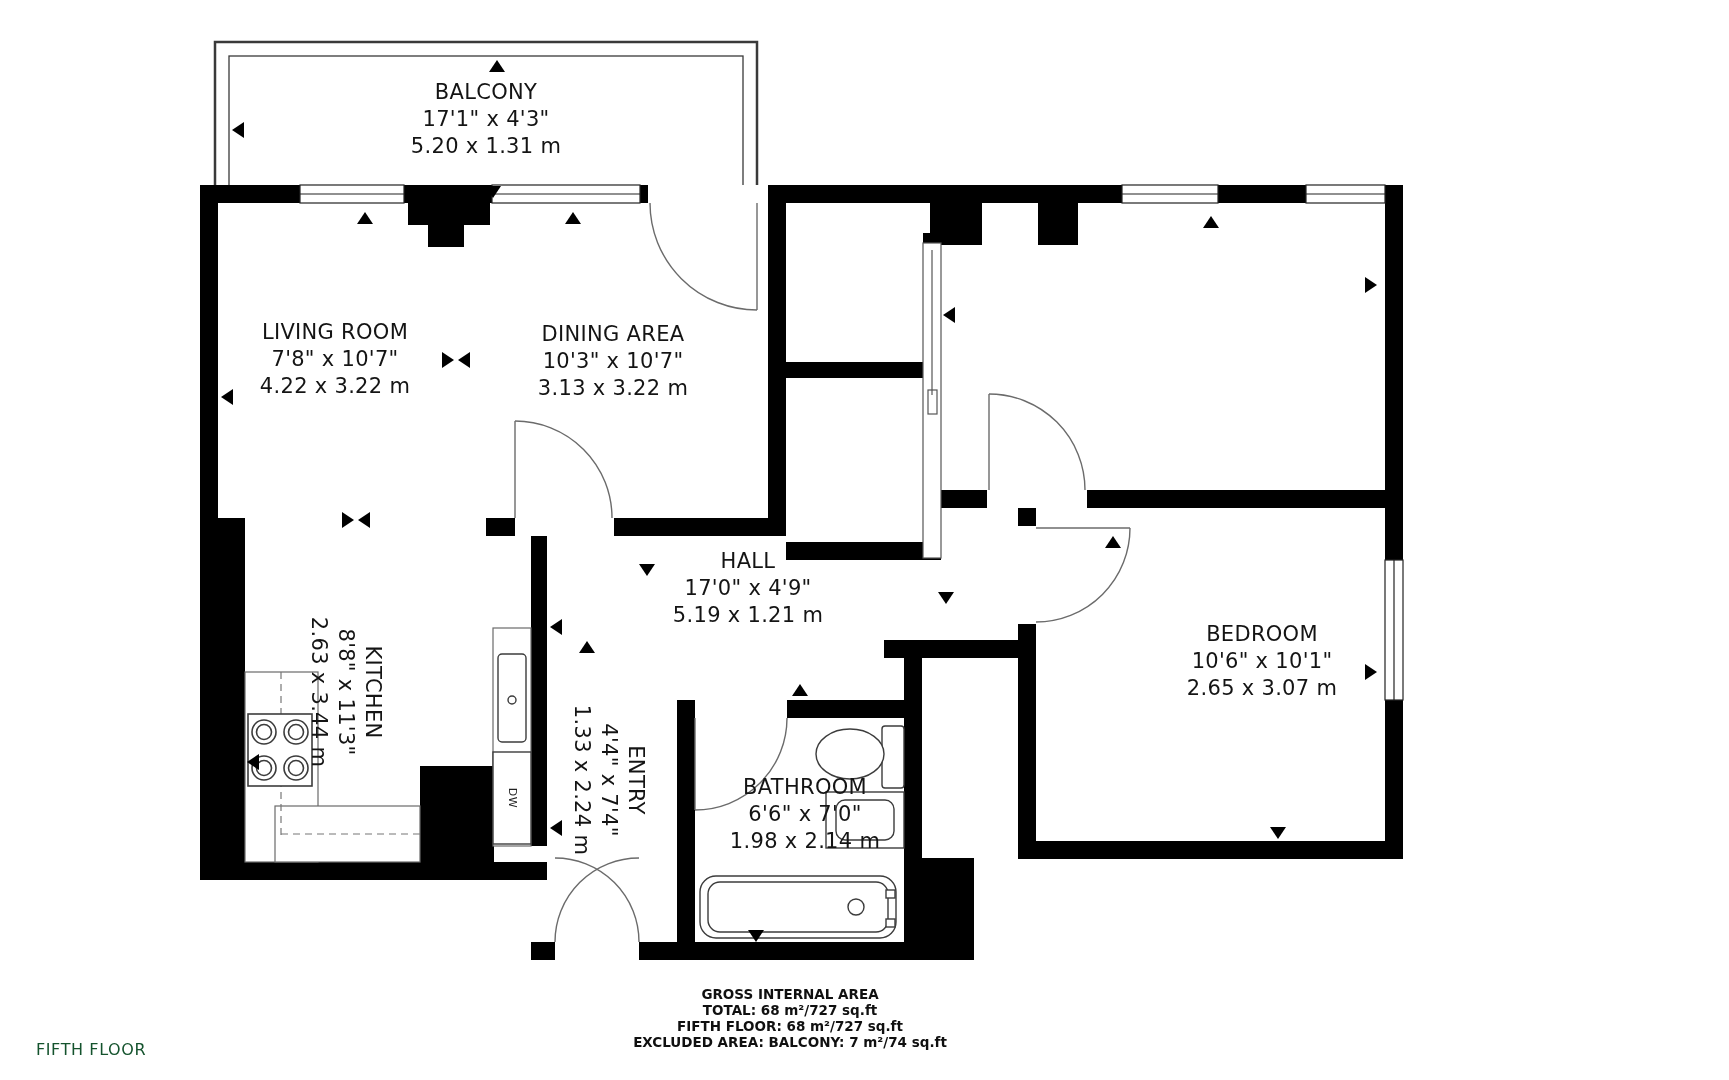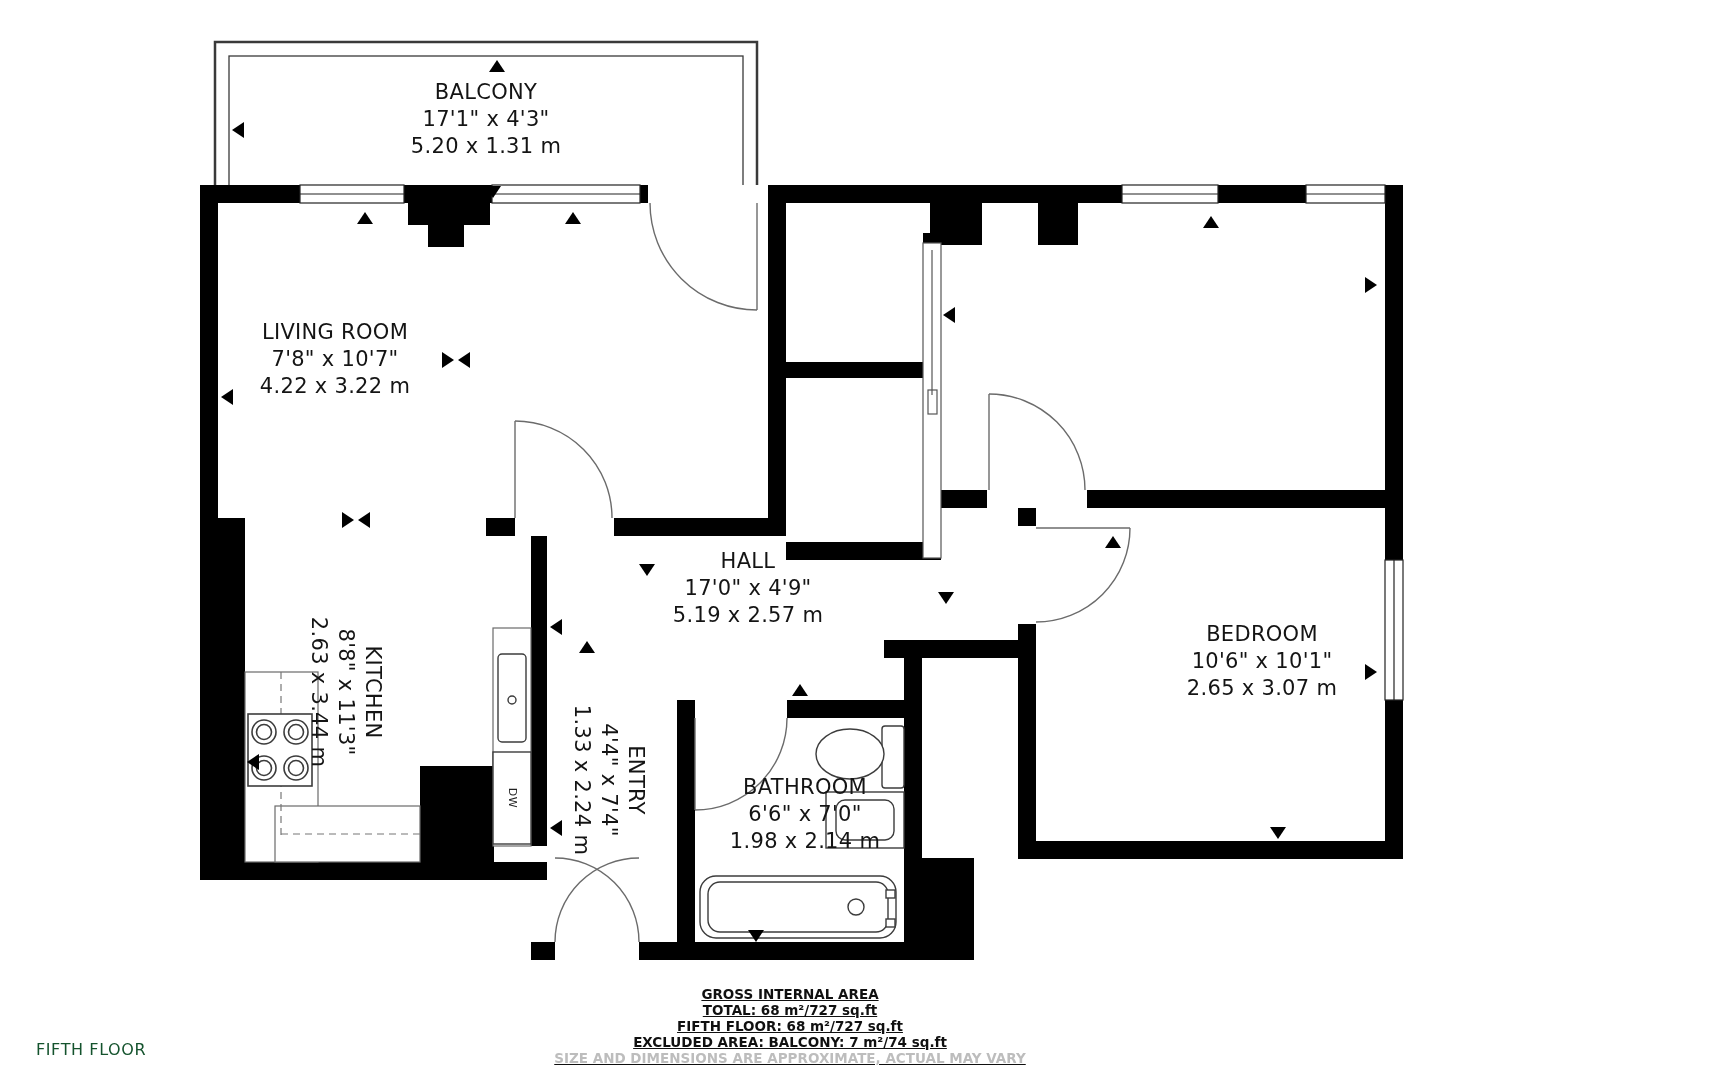"DINING AREA" div.room-label { html: none -> <div> <div>DINING AREA</div> <div>10'3" x 10'7"</div> <div>3.13 x 3.22 m</div> </div> }
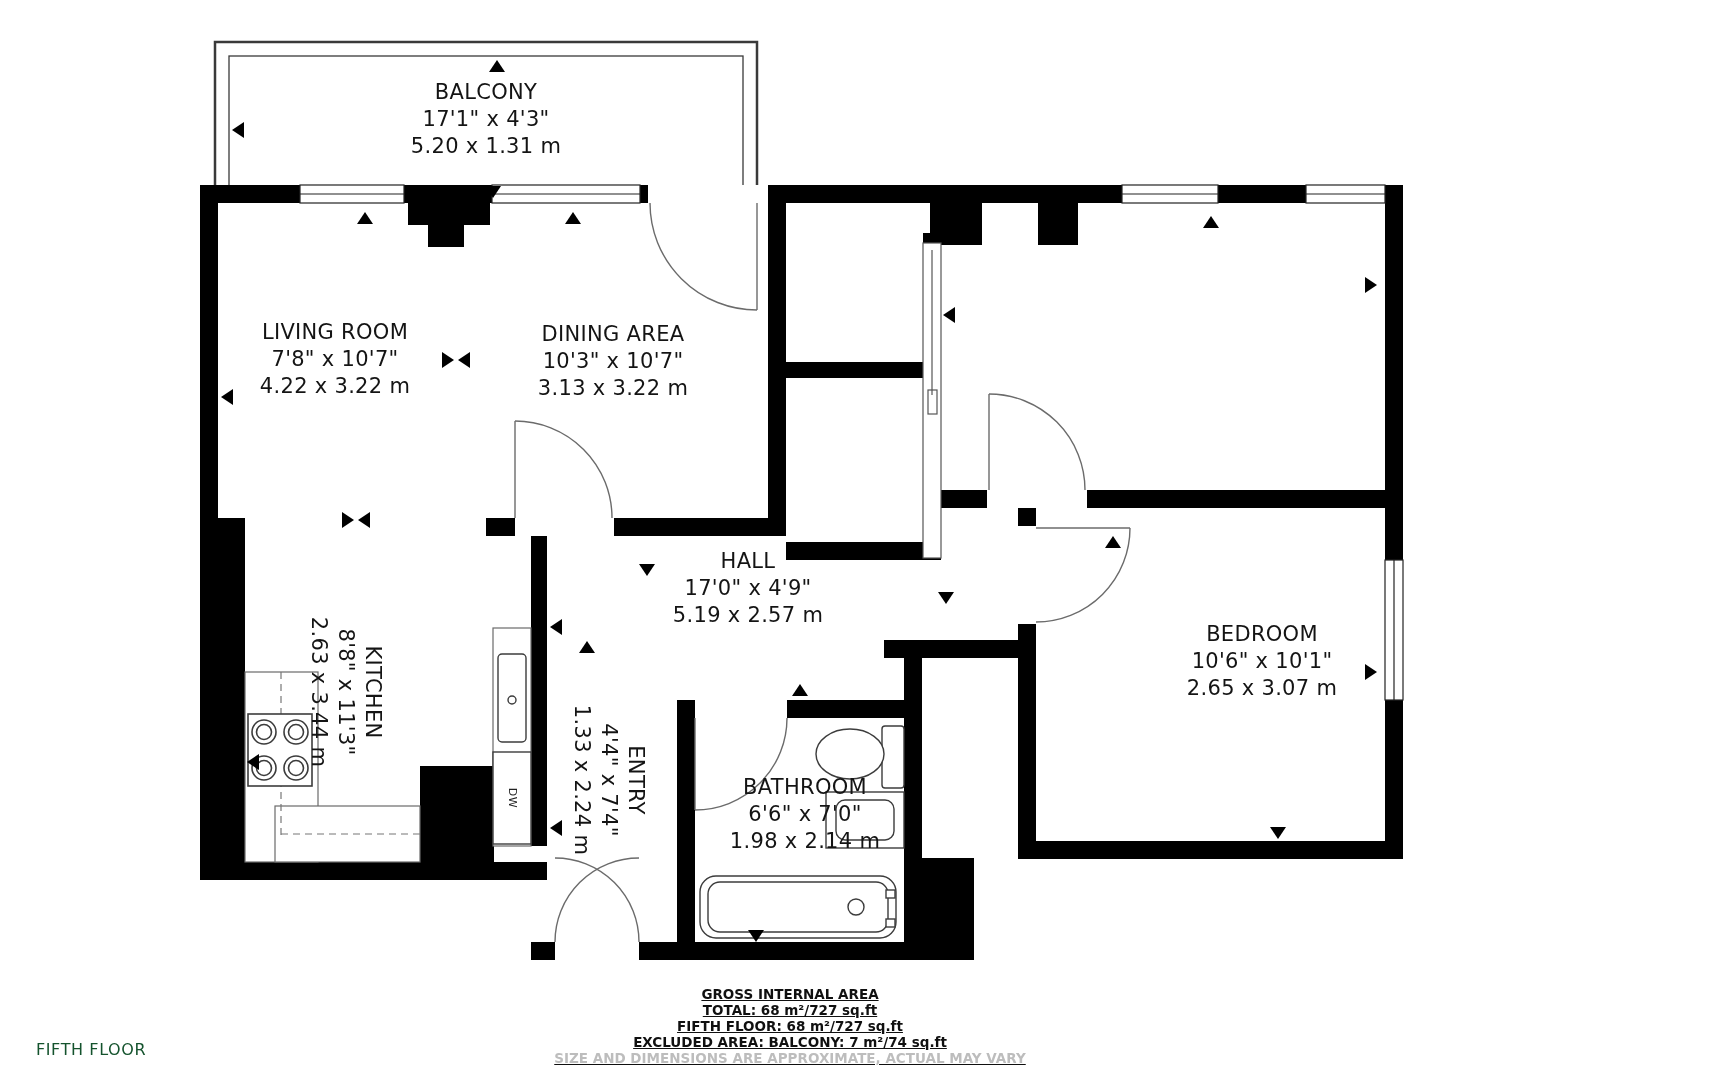"5.19 x 2.57 m" div { text: 2.57 -> 1.21 }
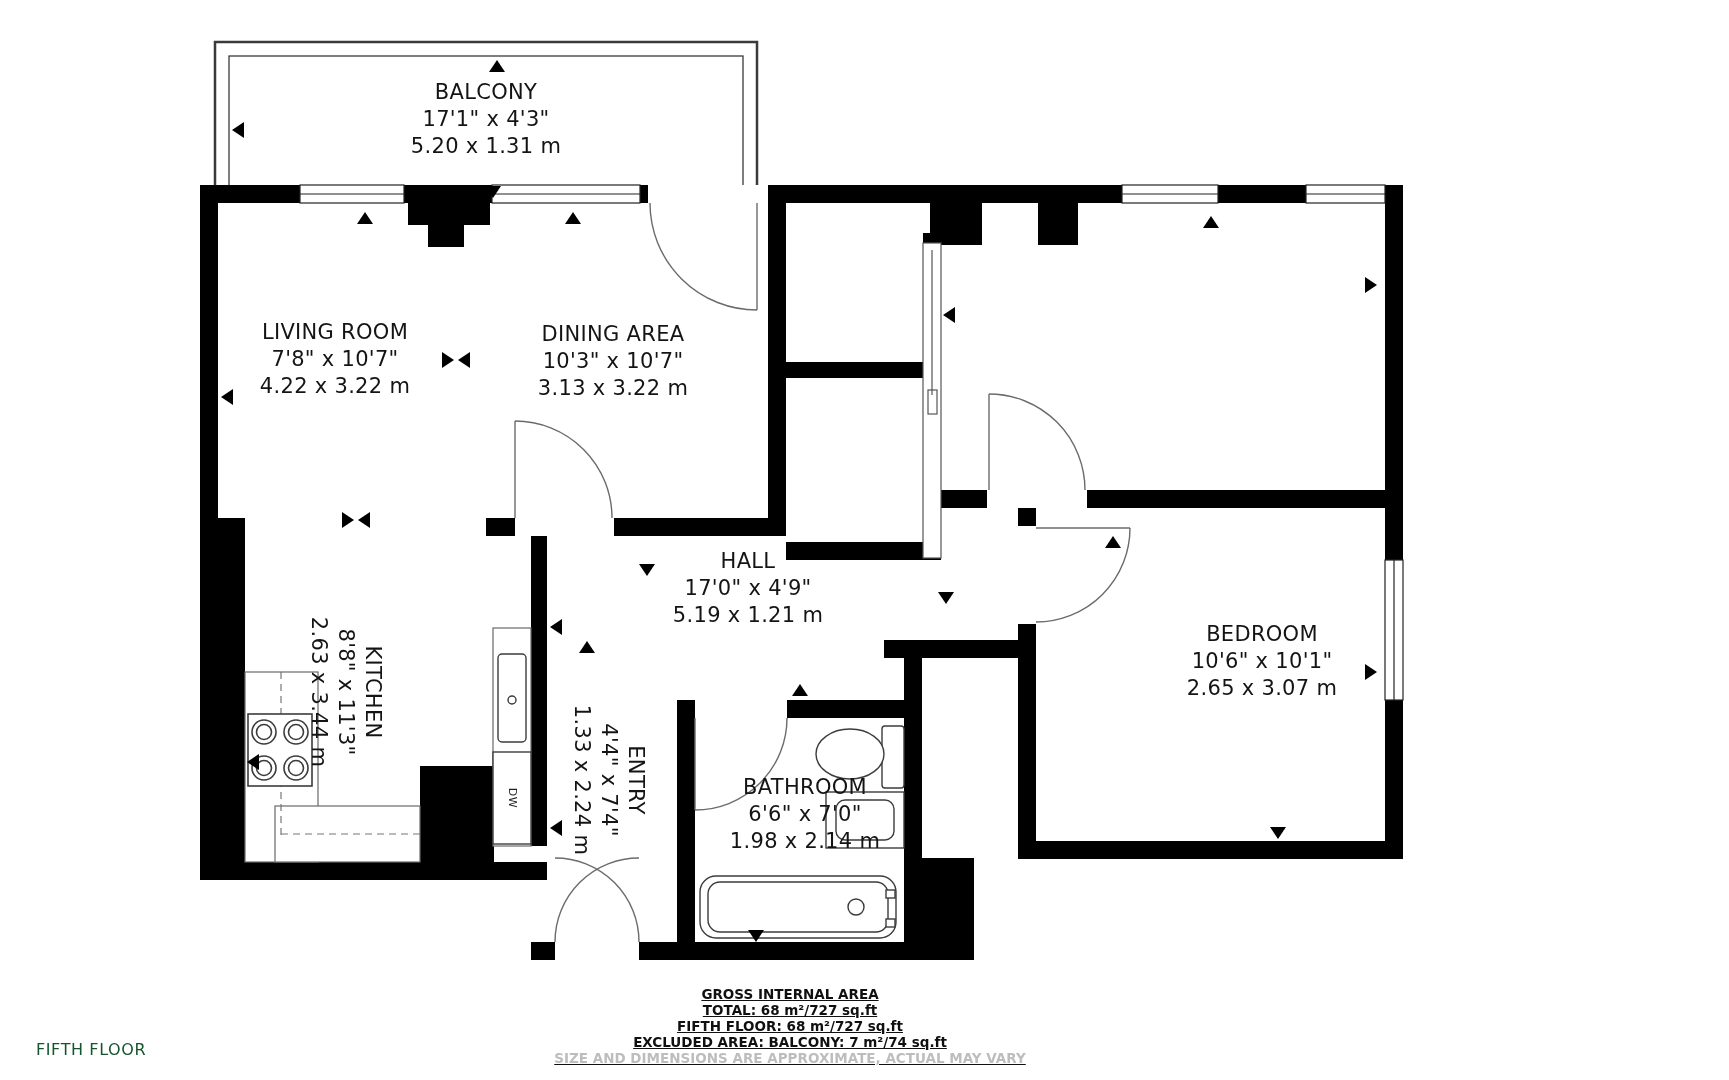"GROSS INTERNAL AREA" .footer { text-decoration: underline -> none }
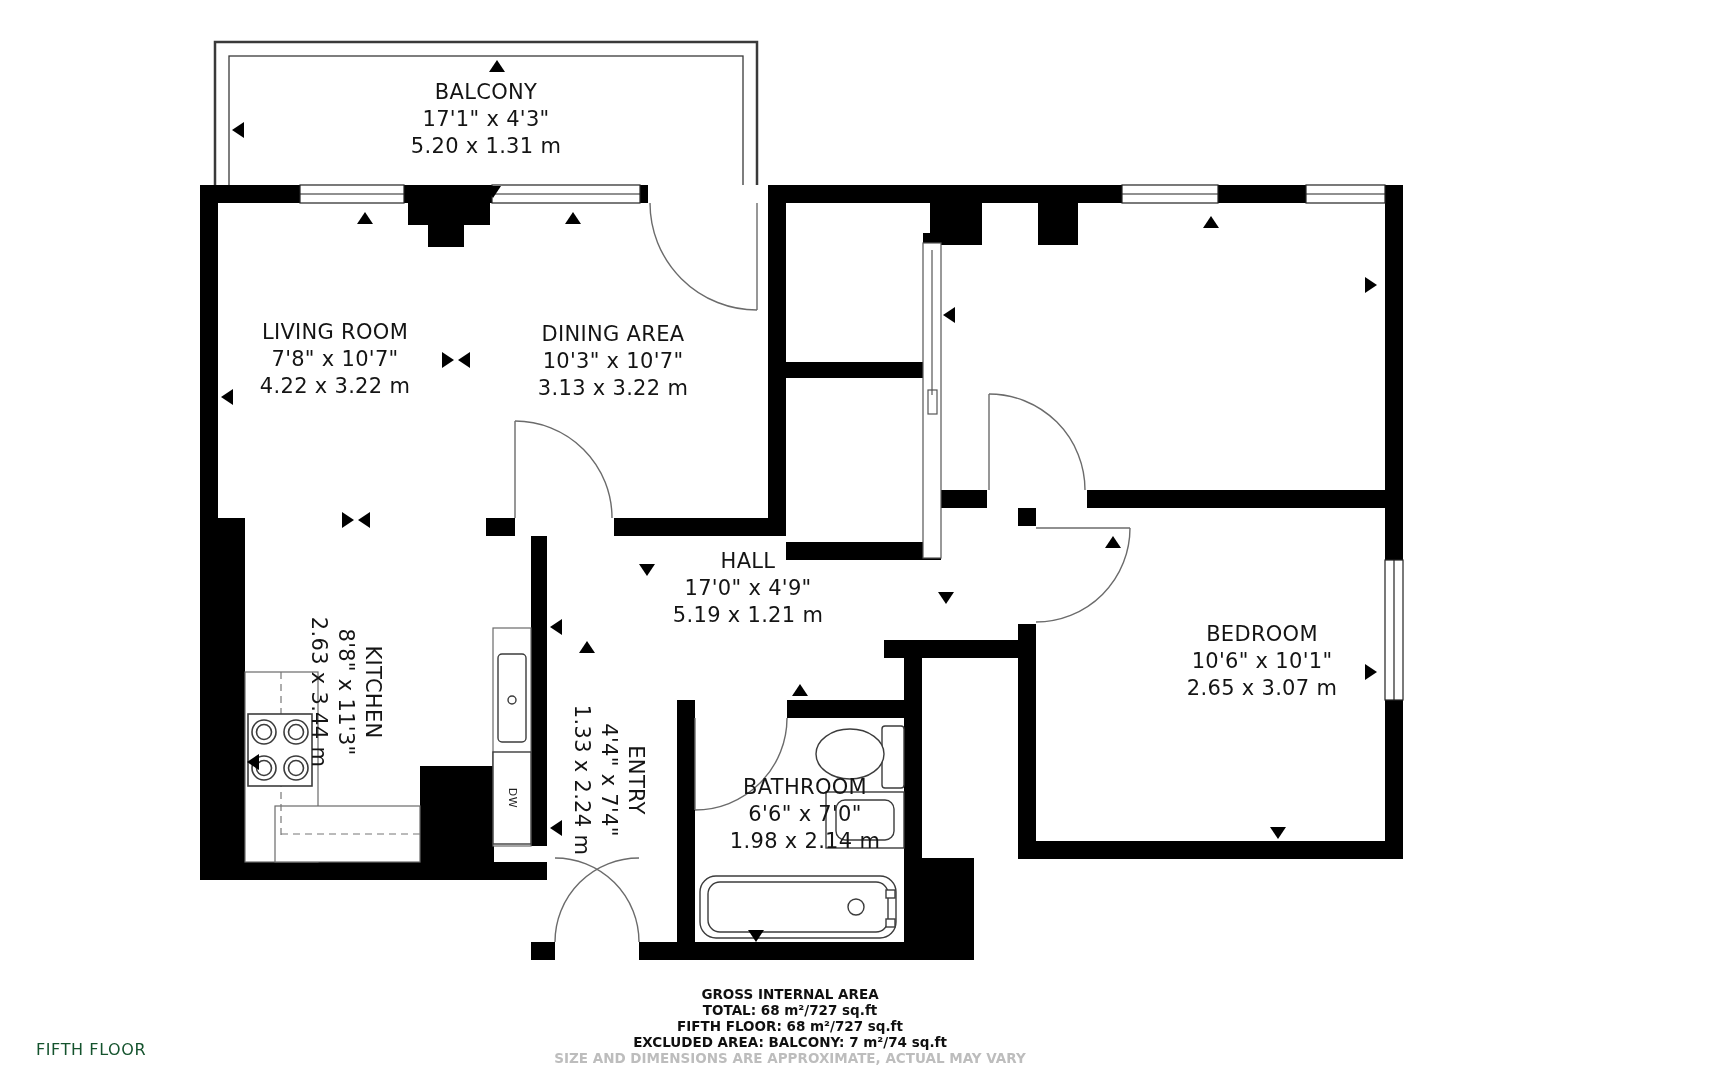"SIZE AND DIMENSIONS ARE APPROXIMATE," div.muted { html: <div>SIZE AND DIMENSIONS ARE APPROXIMATE, ACTUAL MAY VARY</div> -> none }
